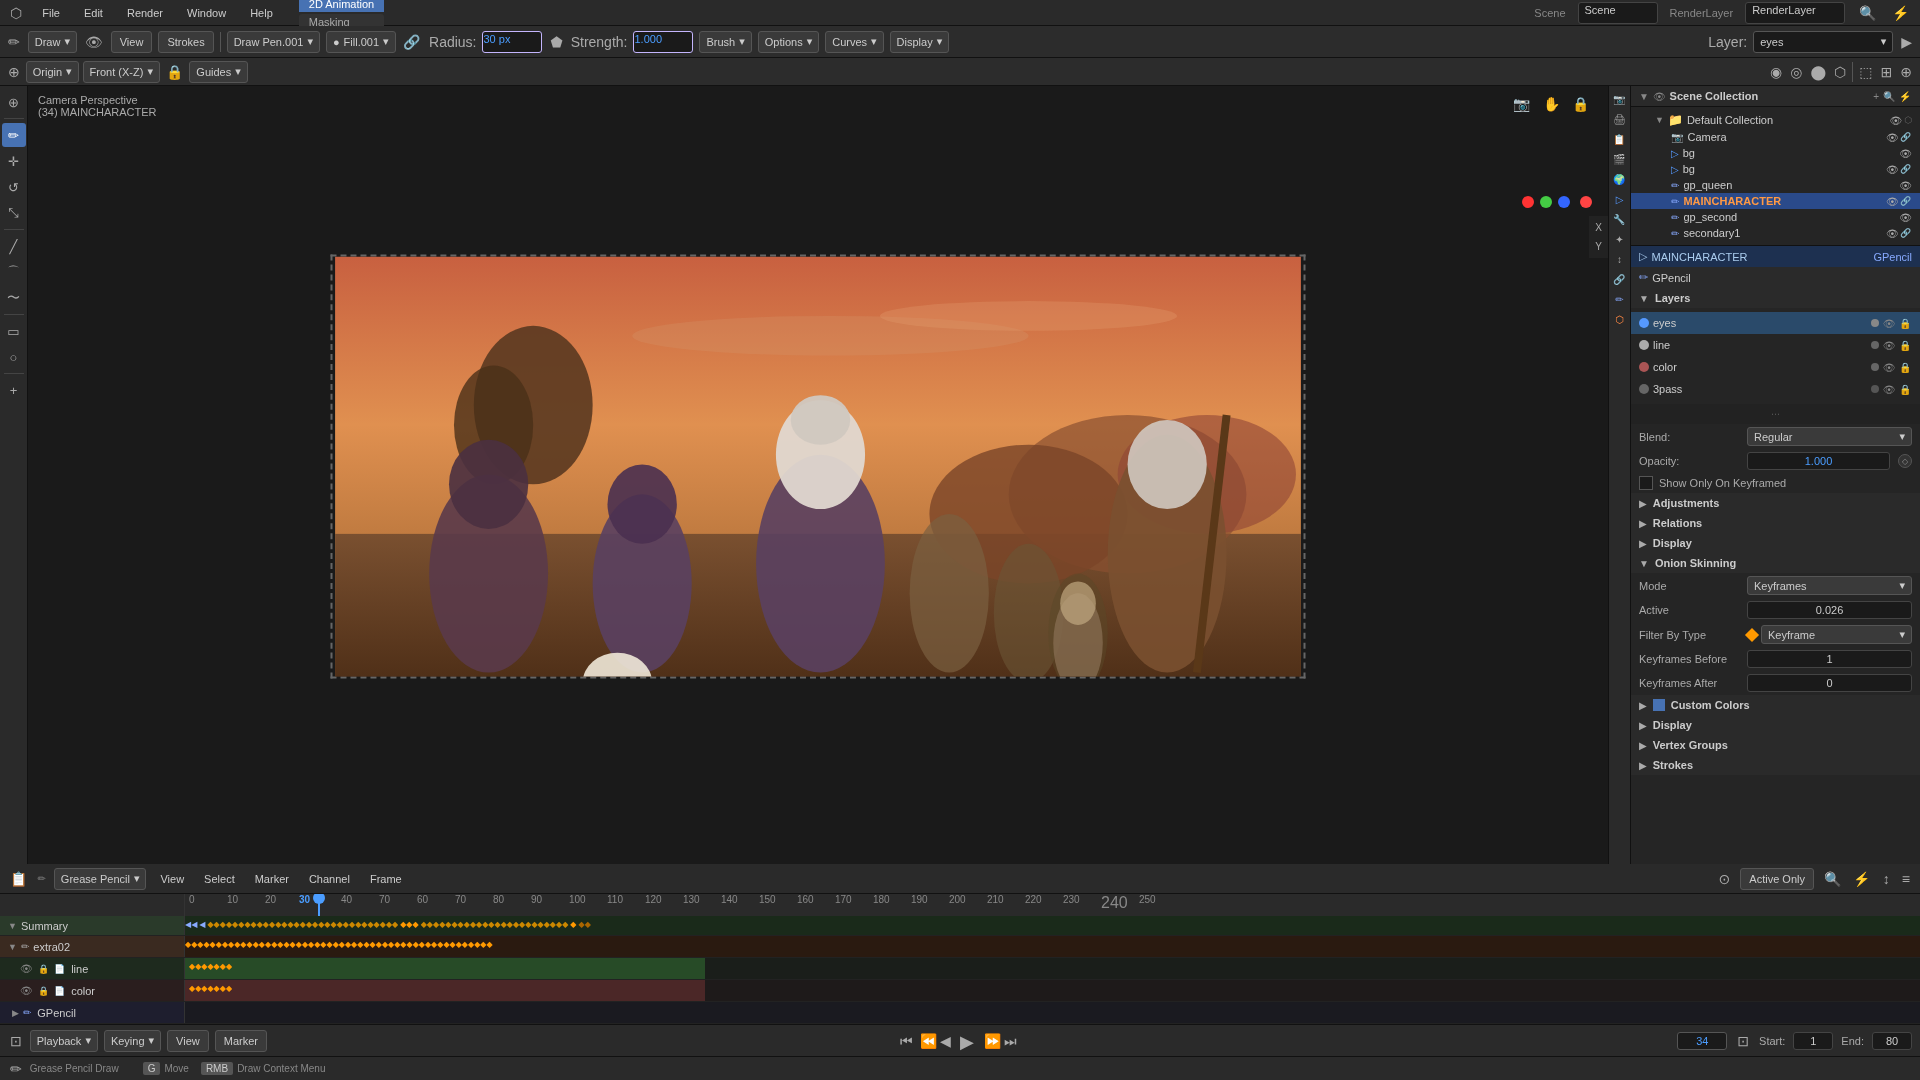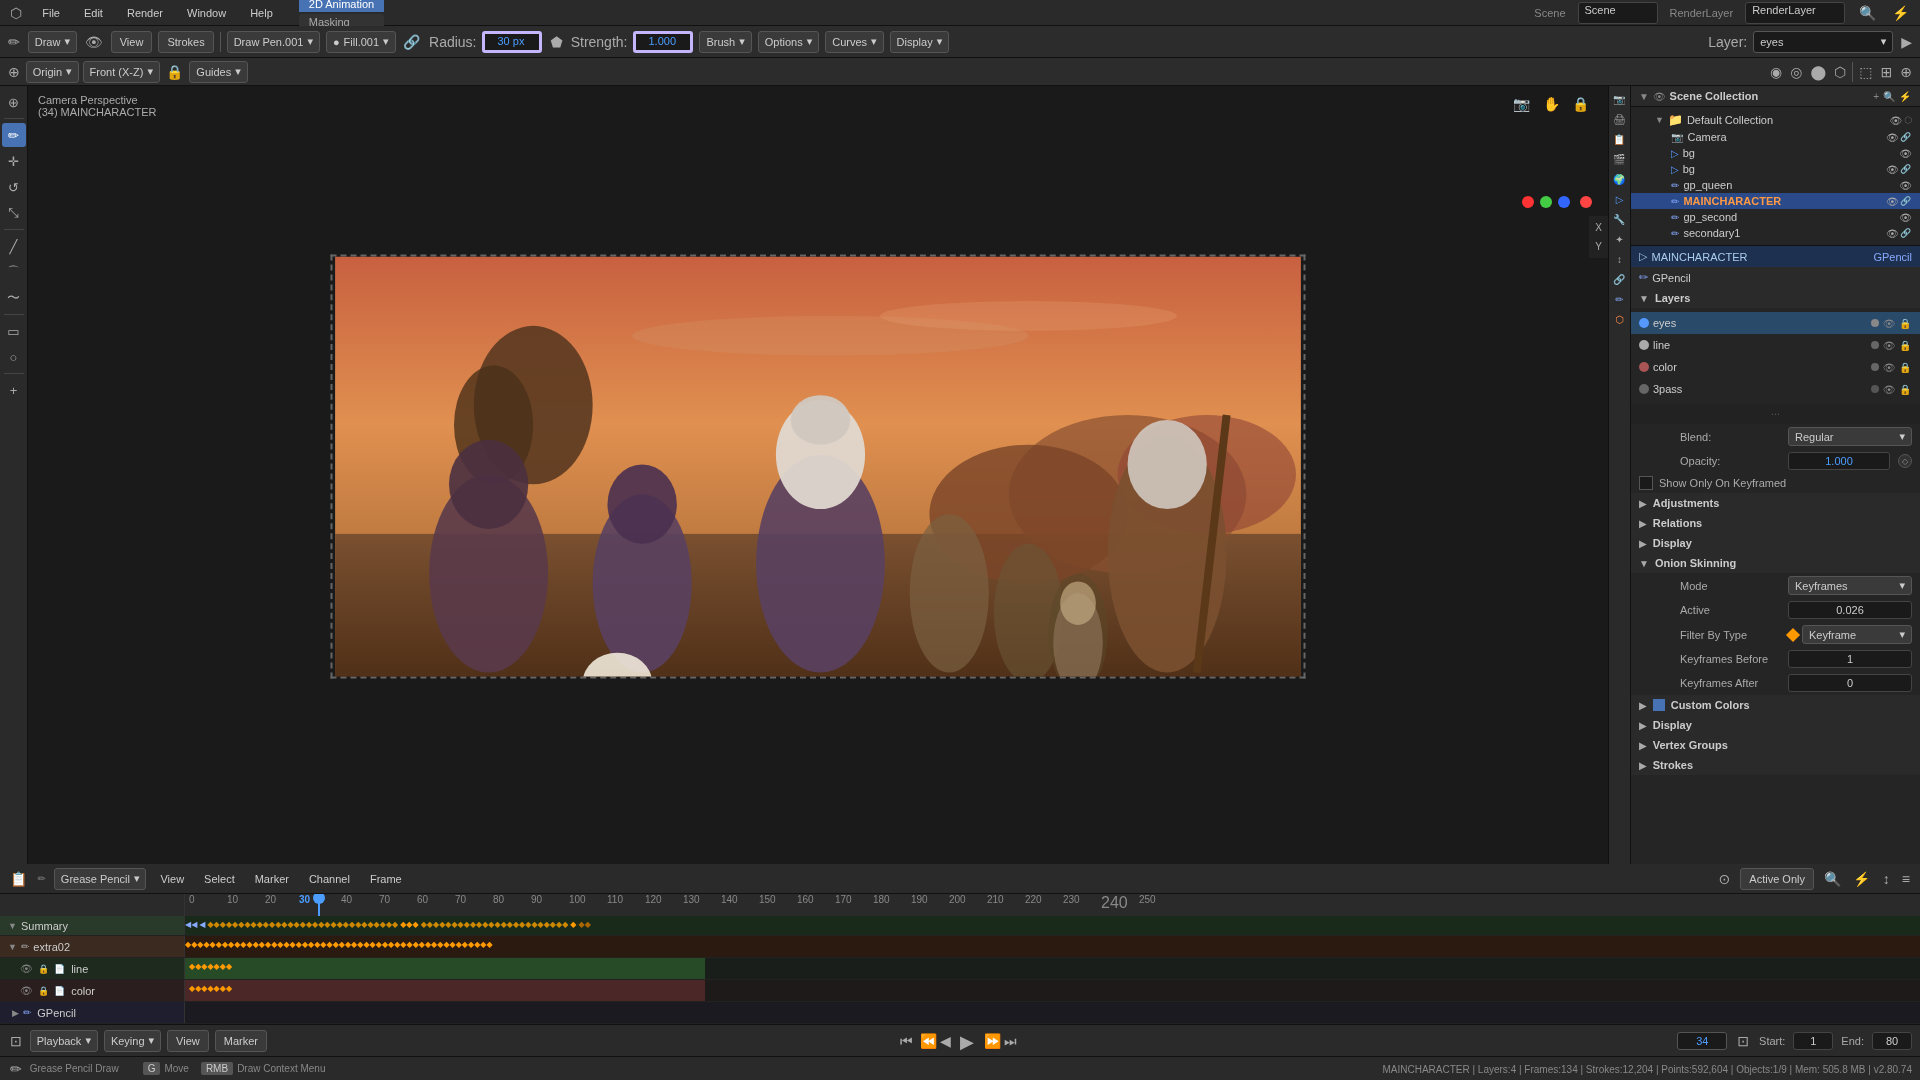"30 px" .tool-number { border: 3px solid #c4b5fd -> 1px solid #c4b5fd; padding: 1px 12px -> 1px 0 }
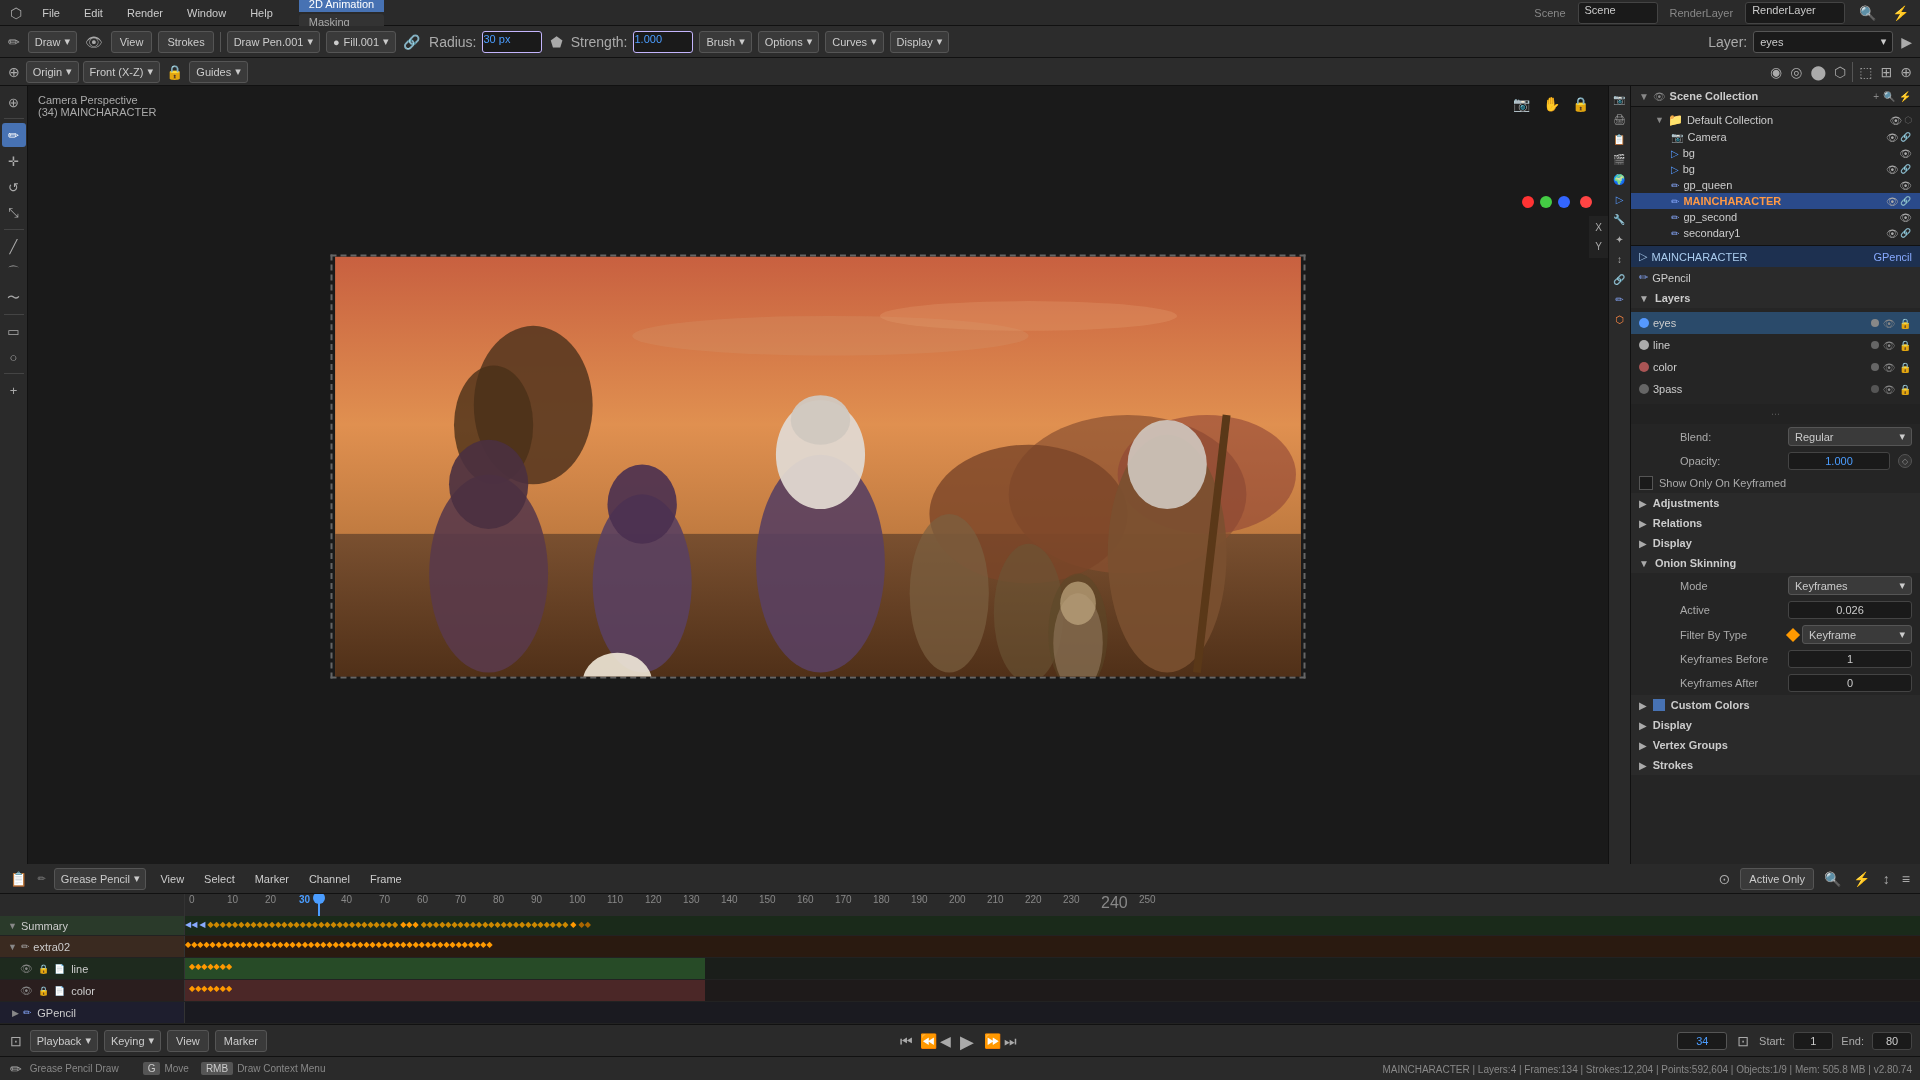"Blend:" .prop-row { margin-left: 41px -> none }
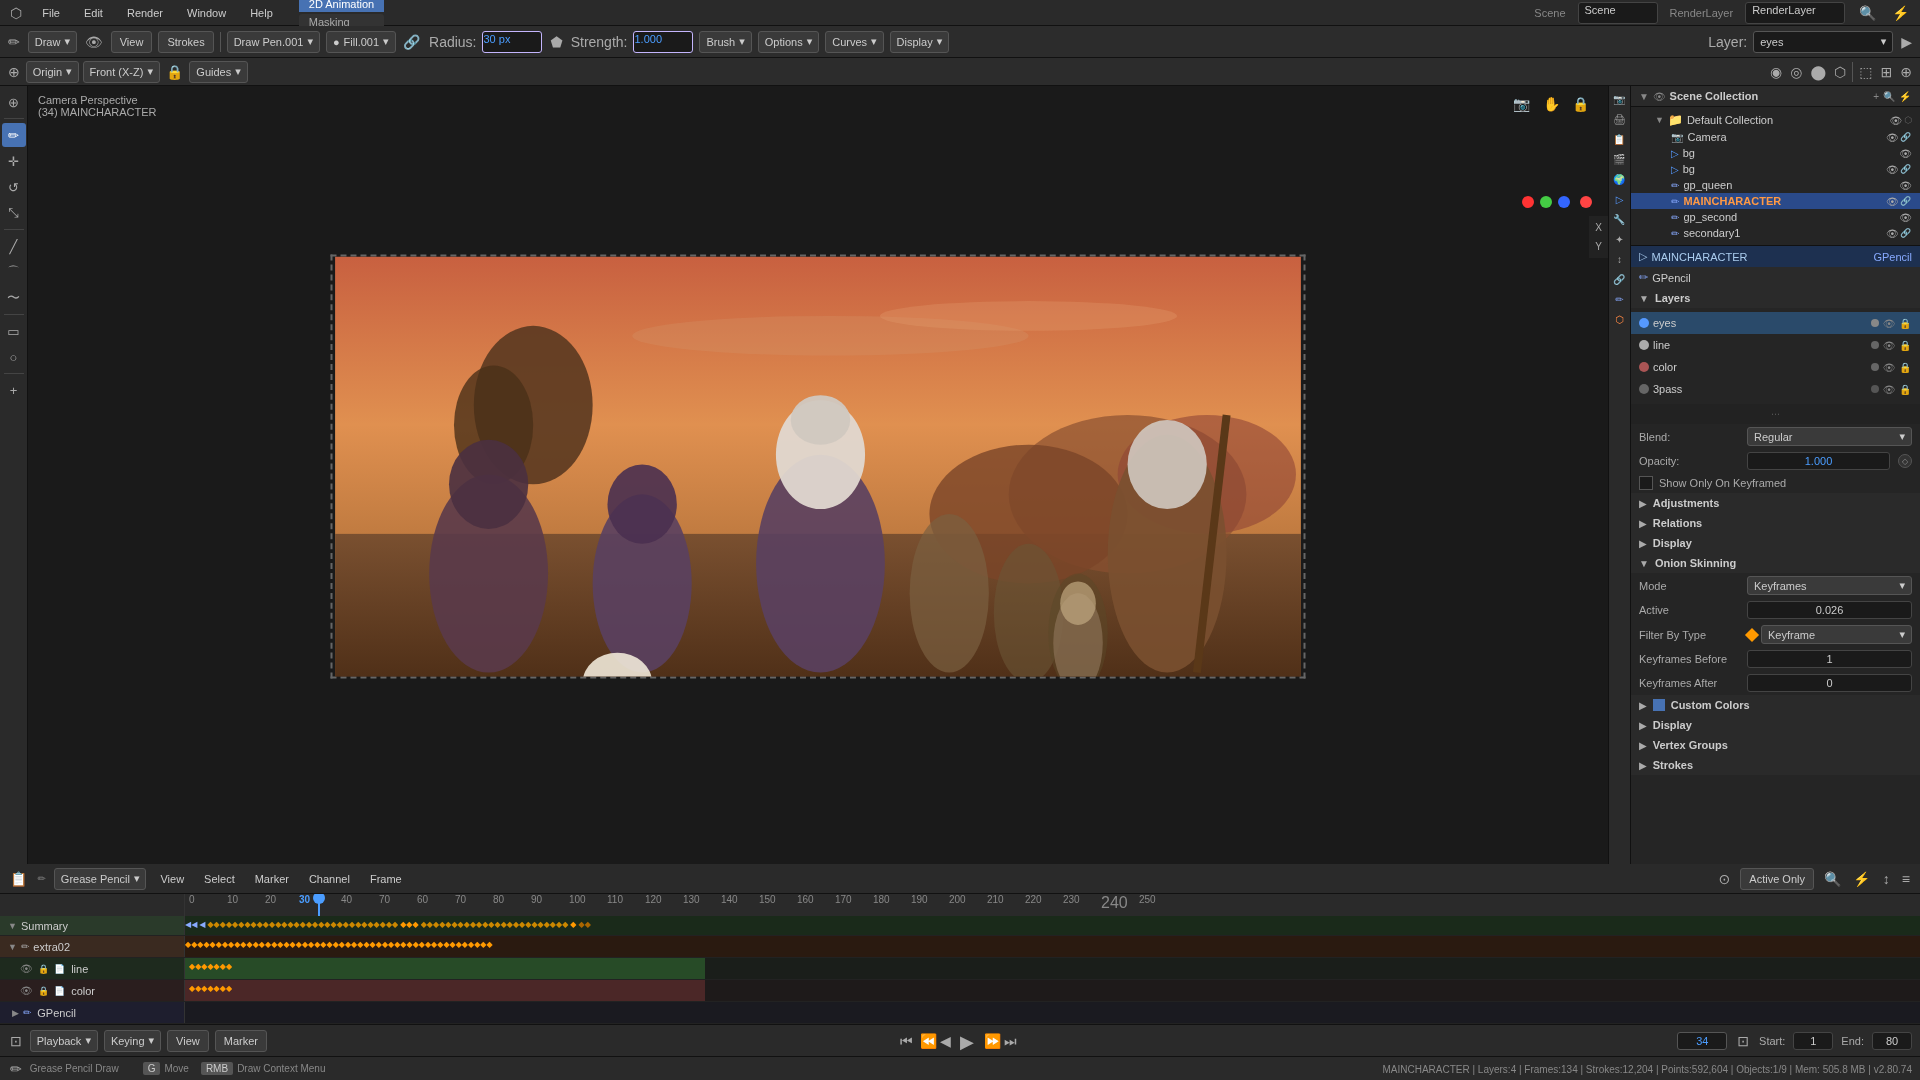"MAINCHARACTER | Layers:4 | Frames:134" div { html: <div> <span>MAINCHARACTER | Layers:4 | Frames:134 | Strokes:12,204 | Points:592,604 | Objects:1/9 | Mem: 505.8 MB | v2.80.74</span> </div> -> none }
